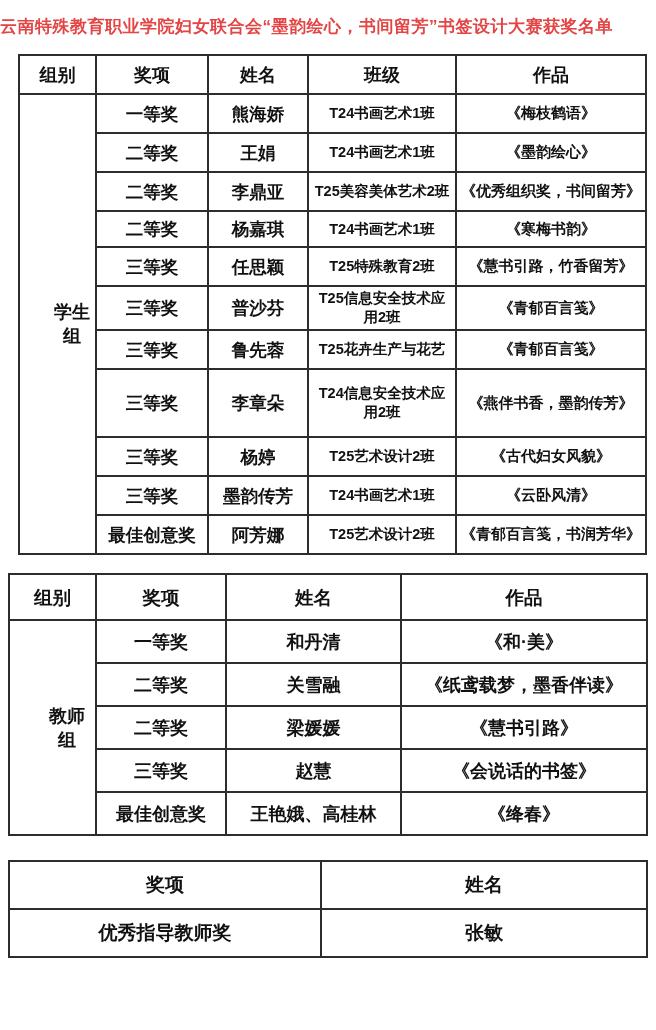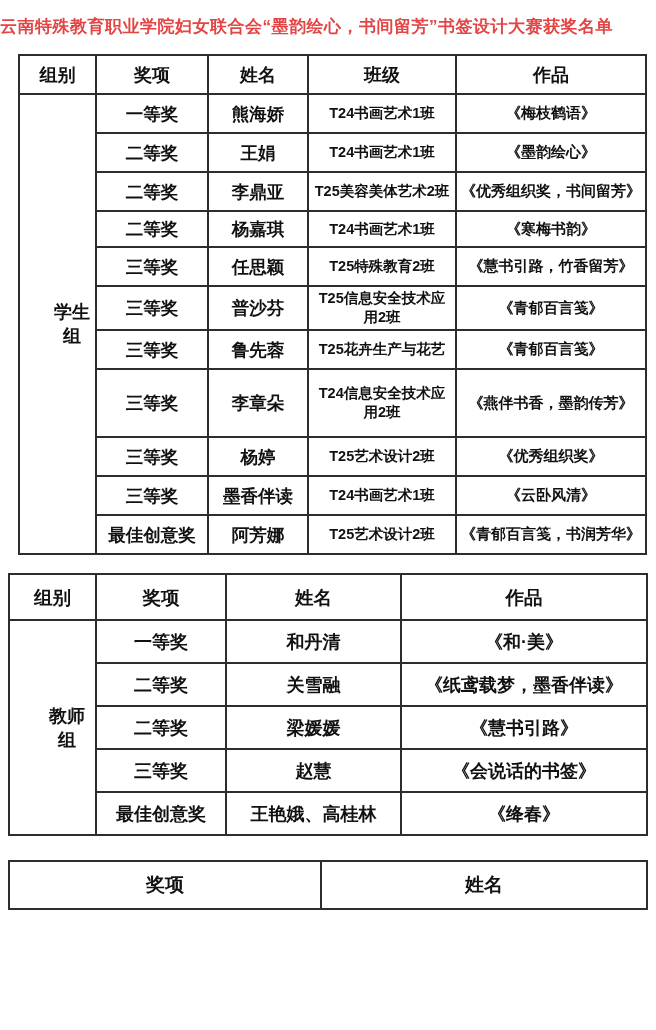"《优秀组织奖》" td.col4 { text: 优秀组织奖 -> 古代妇女风貌 }
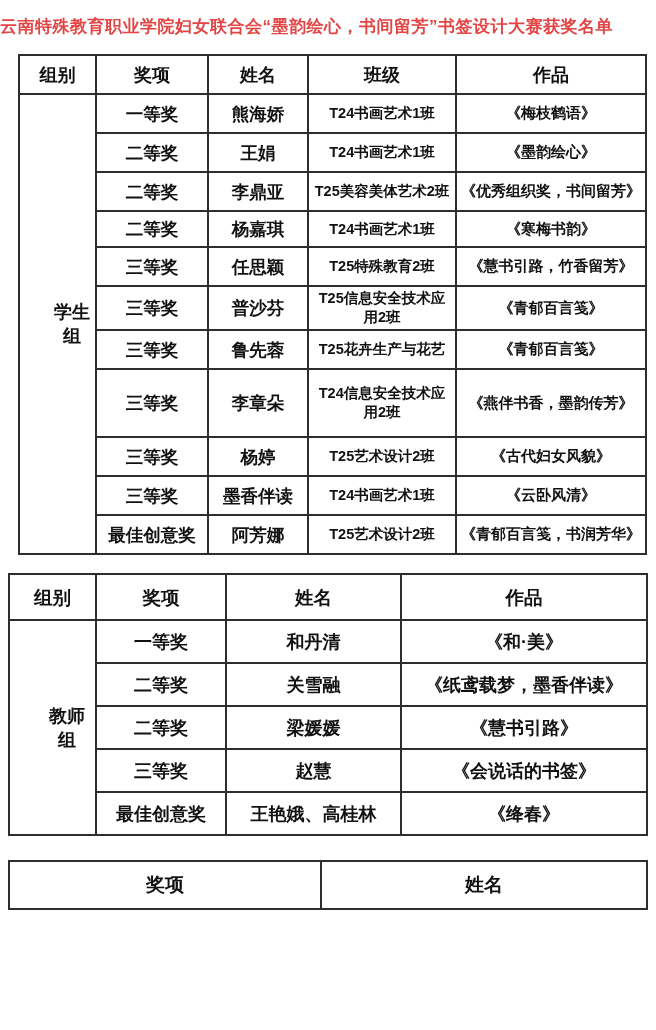"墨香伴读" td.col2 { text: 香伴读 -> 韵传芳 }
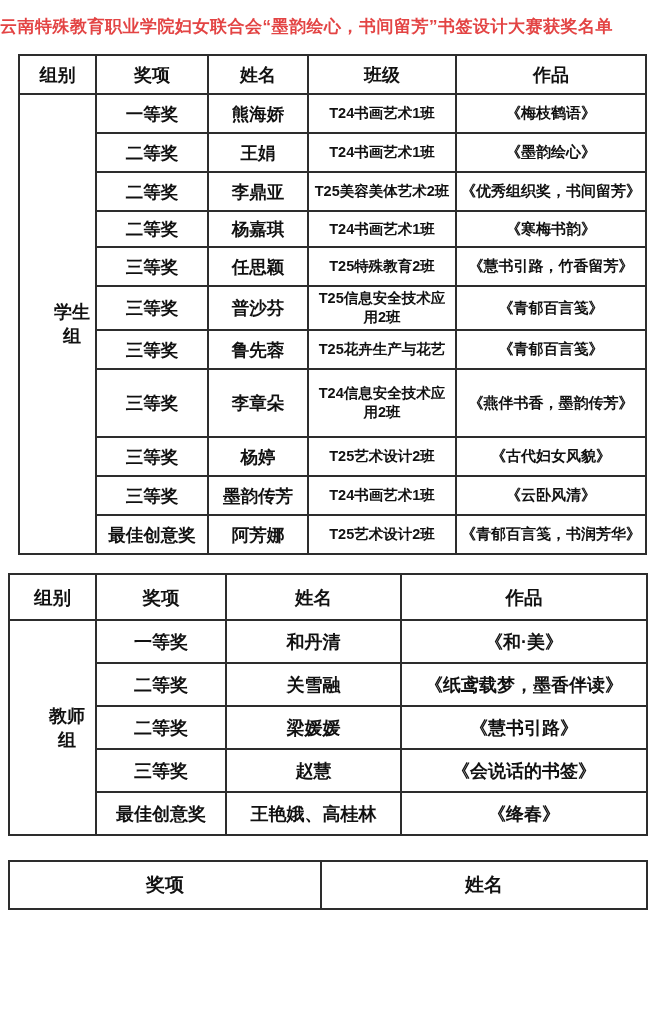"优秀指导教师奖" tr { html: none -> <tr> <td>优秀指导教师奖</td> <td>张敏</td> </tr> }
